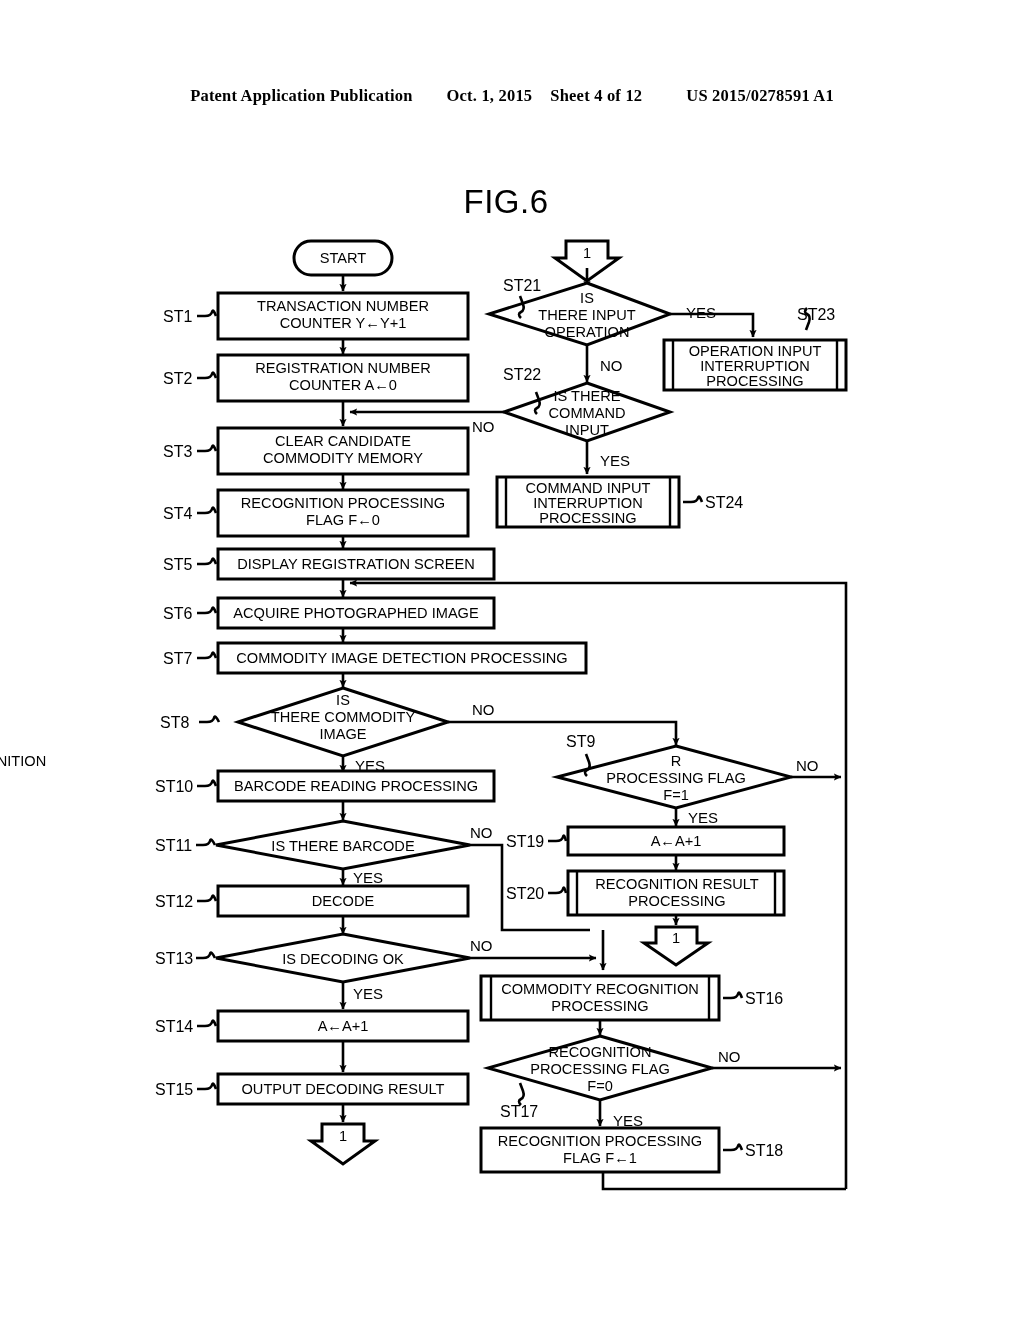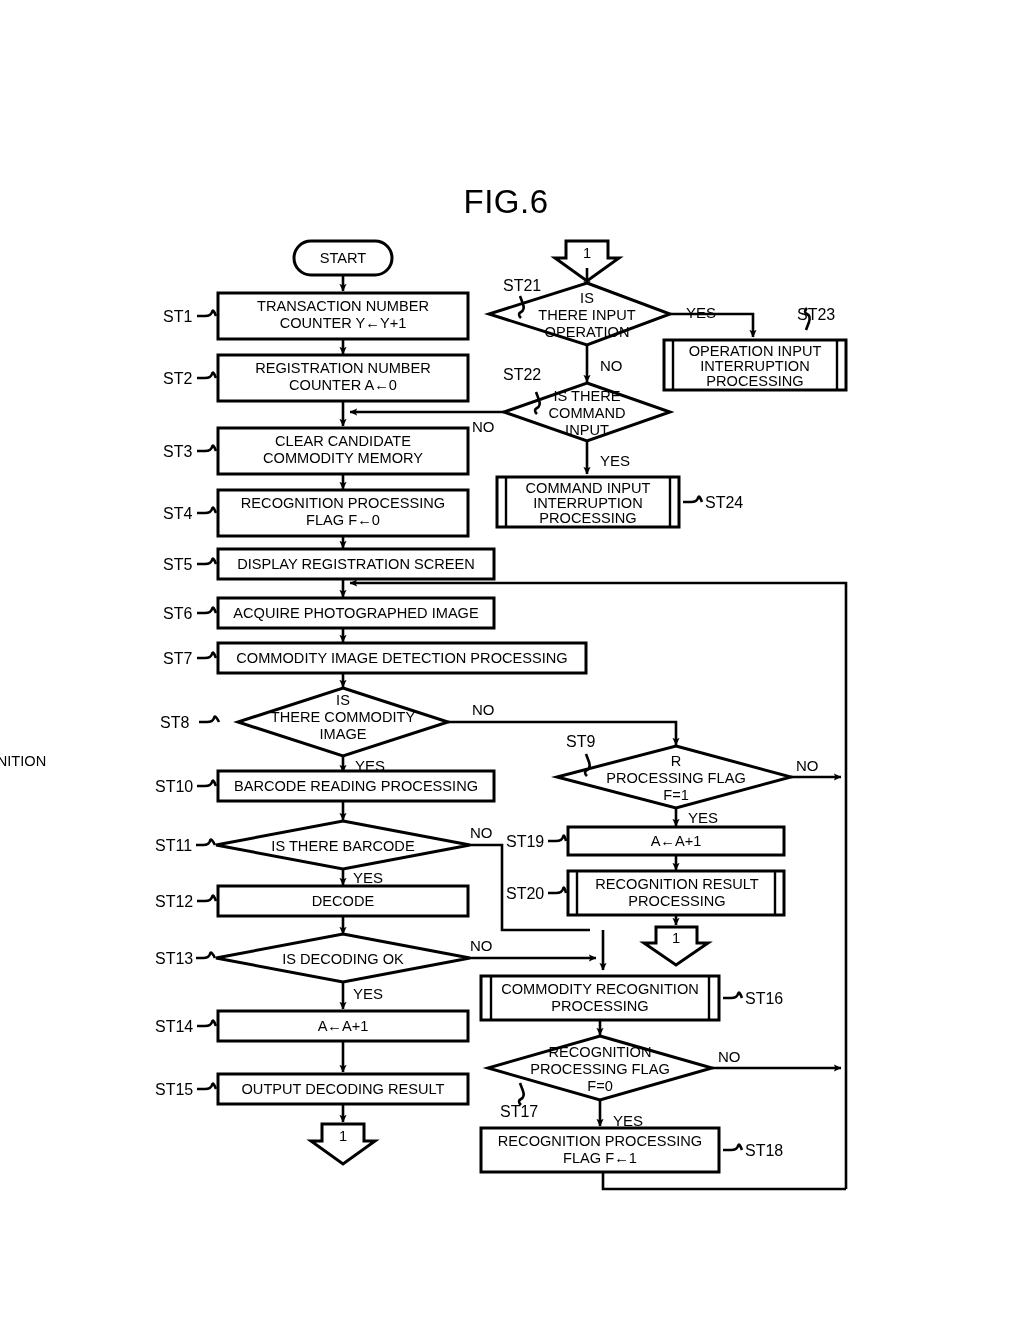"Patent Application Publication" div.hdr { html: none -> <div> <span>Patent Application Publication</span> <span>Oct. 1, 2015</span> <span>Sheet 4 of 12</span> <span>US 2015/0278591 A1</span> </div> }
